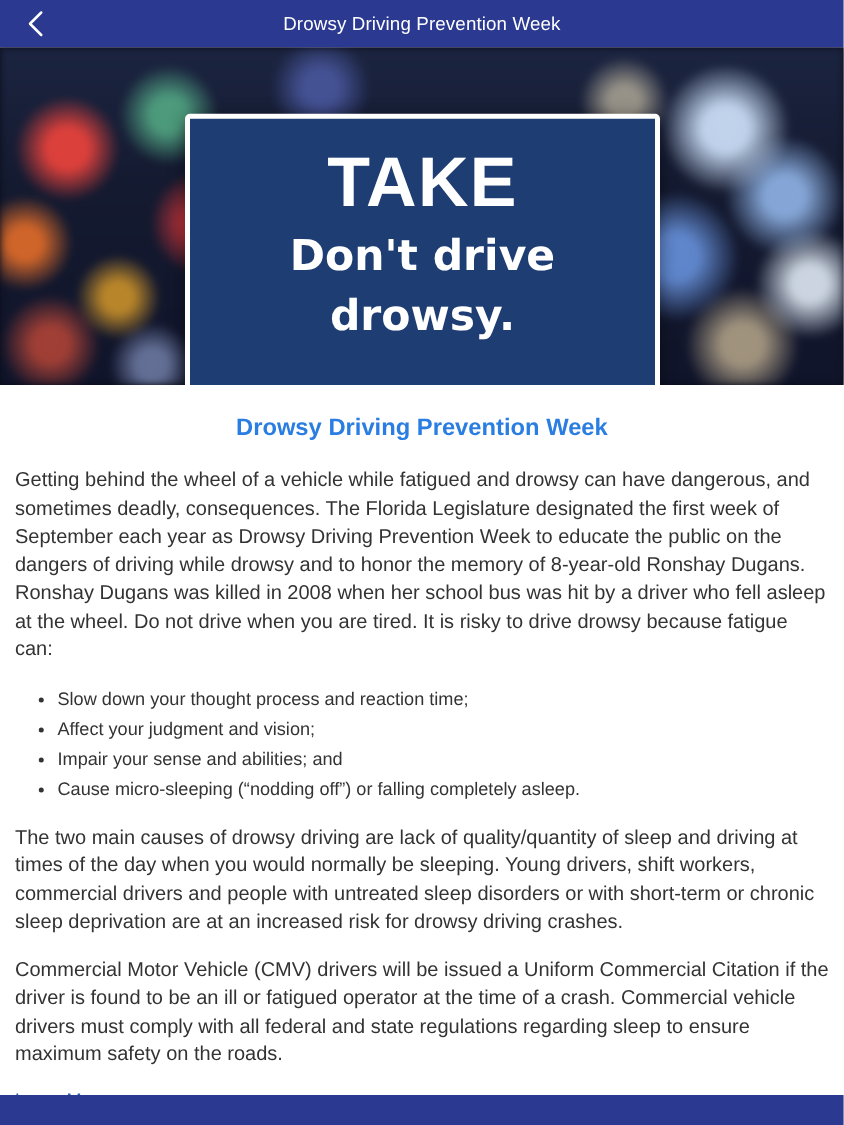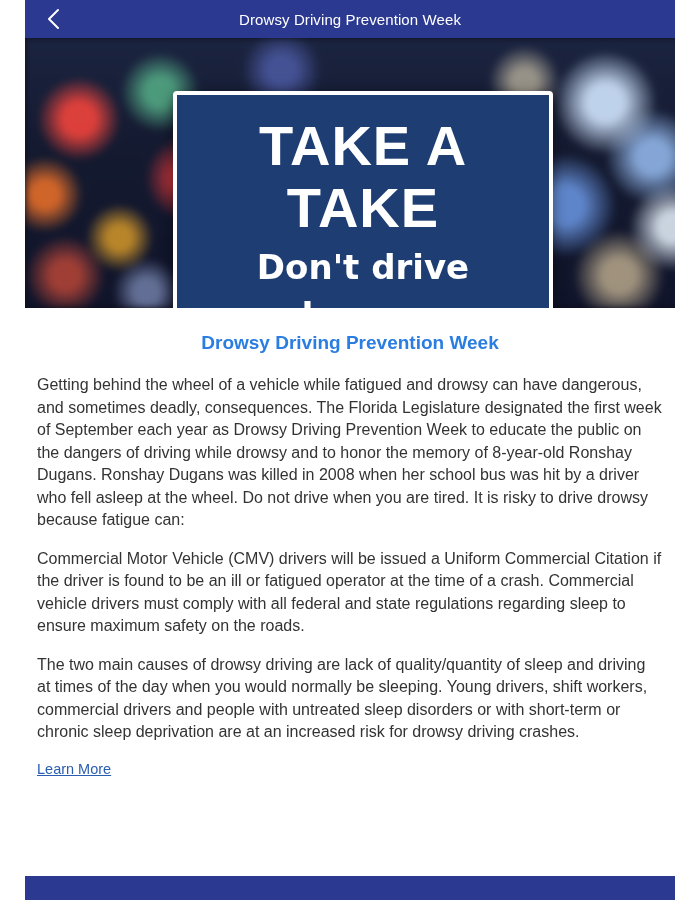"Drowsy Driving Prevention Week" .app { padding-left: 25px -> none }
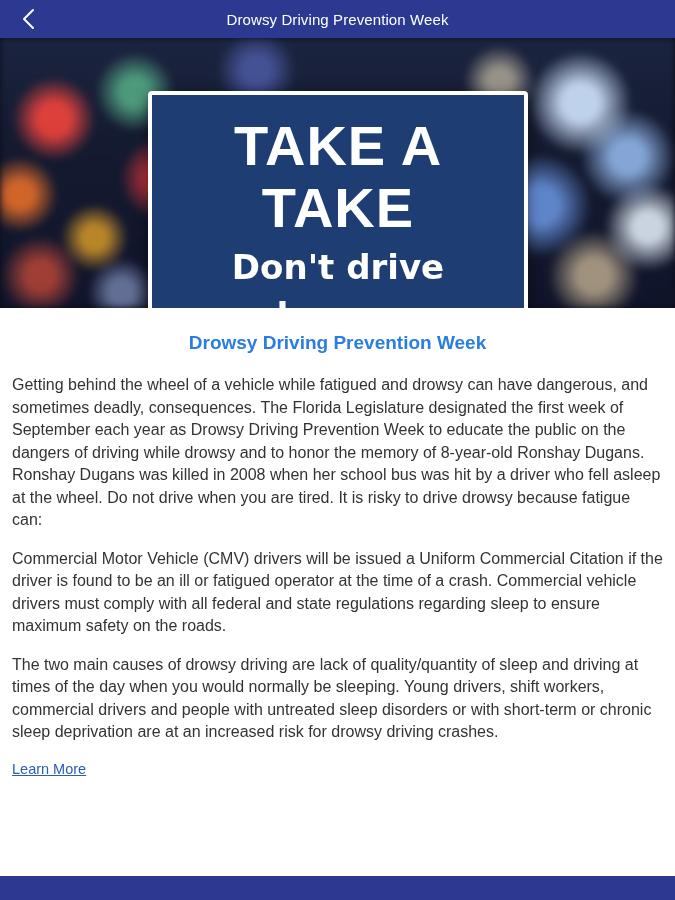"TAKE A" div.sign-line1 { html: <div>TAKE A</div> -> none }
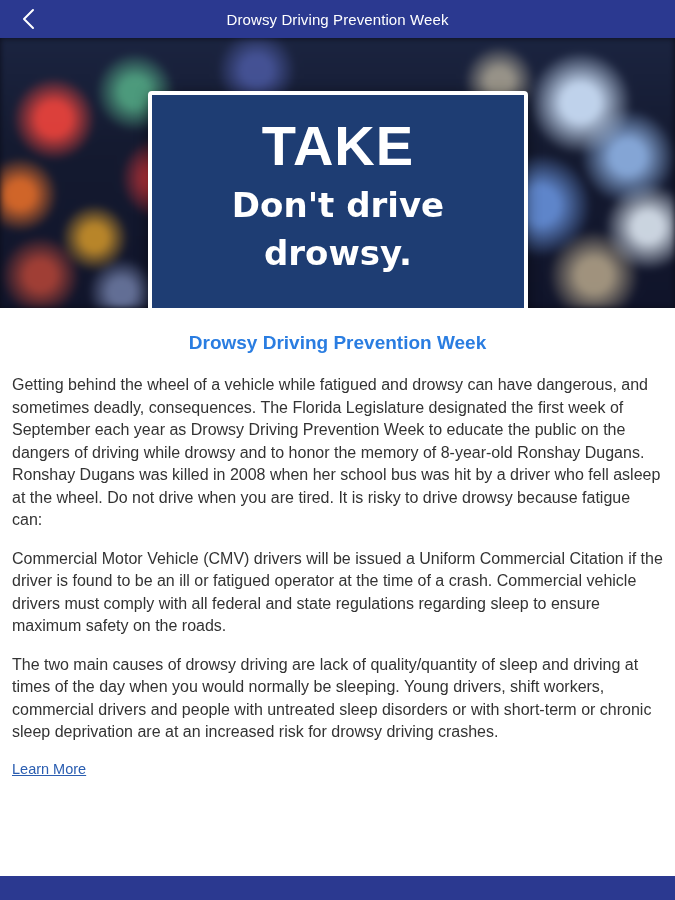"Slow down your thought process" ul.bullets { html: none -> <ul> <li>Slow down your thought process and reaction time;</li> <li>Affect your judgment and vision;</li> <li>Impair your sense and abilities; and</li> <li>Cause micro-sleeping (“nodding off”) or falling completely asleep.</li> </ul> }
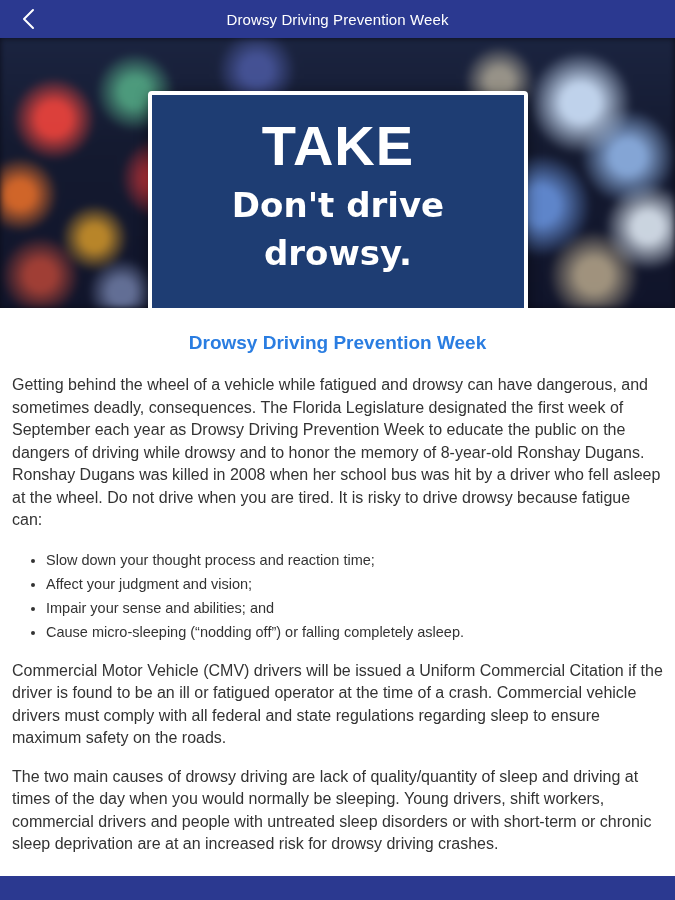"Commercial Motor Vehicle (CMV) drivers" p.para { order: before "The two main causes of" -> after "The two main causes of" }
